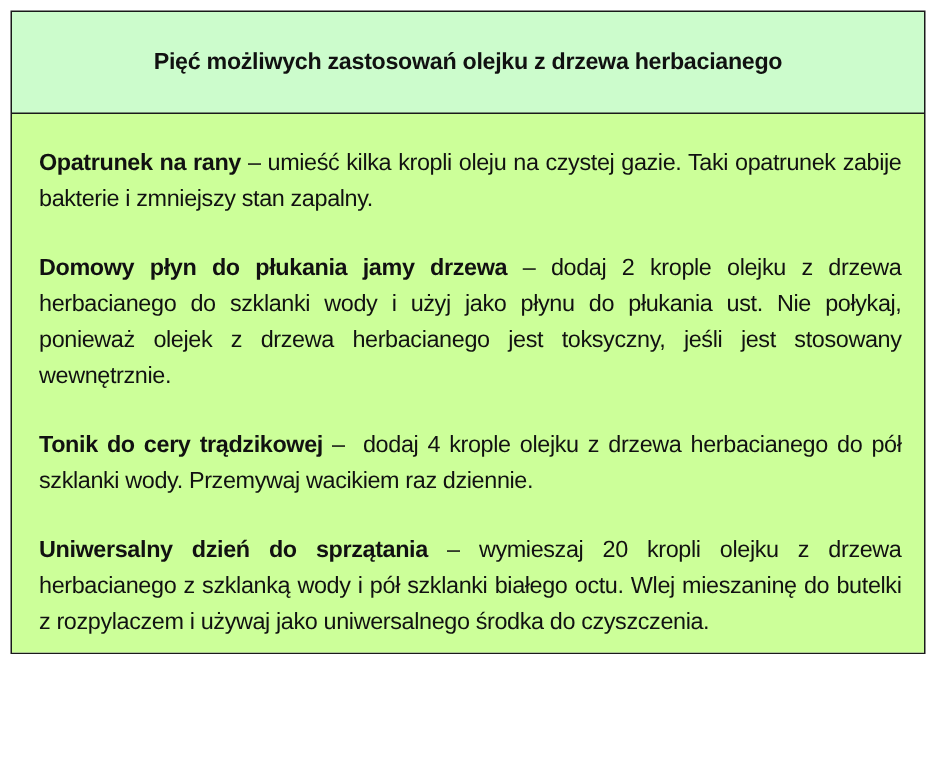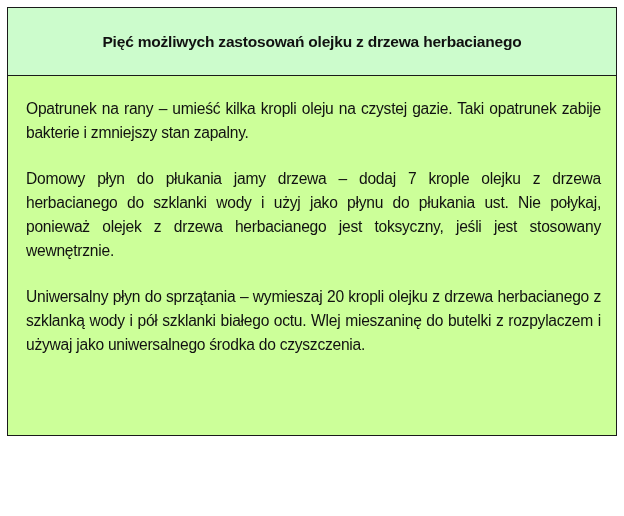"Opatrunek na rany" .item b { font-weight: normal -> bold }
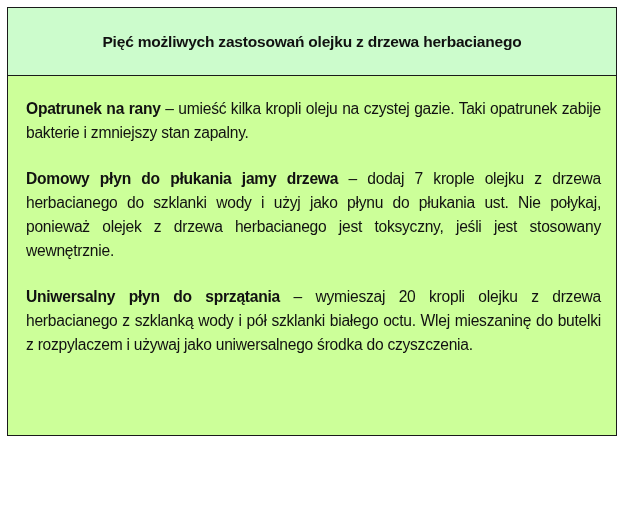"dodaj 7 krople olejku z" span { text: 7 -> 2 }
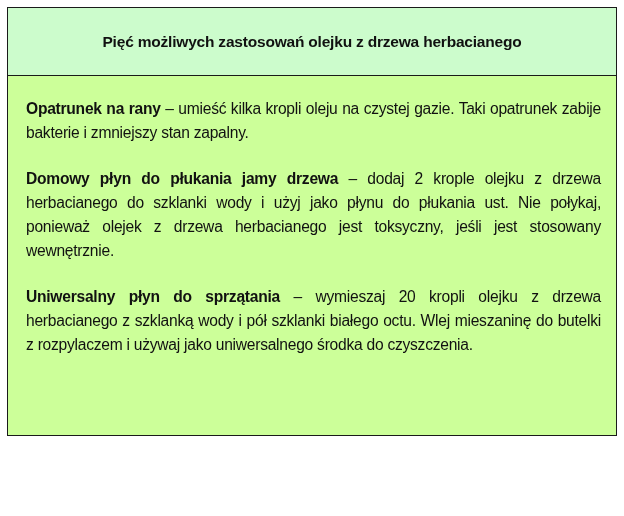"Tonik do cery trądzikowej –" p.item { html: none -> <p><b>Tonik do cery trądzikowej</b><span> – </span><span>dodaj 4 krople olejku z drzewa herbacianego do pół szklanki wody. Przemywaj wacikiem raz dziennie.</span></p> }
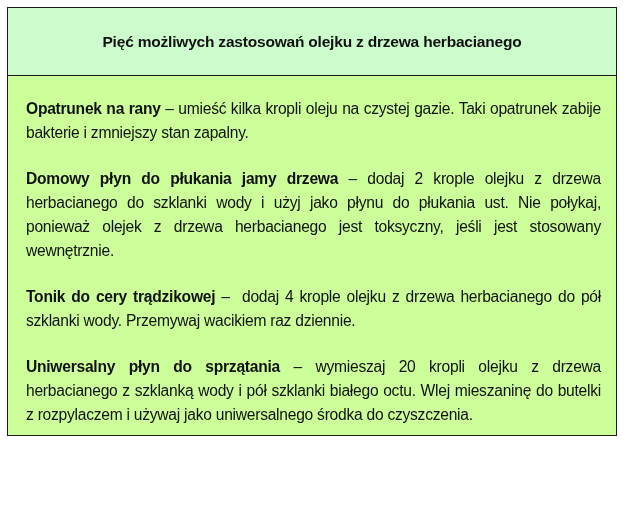"Uniwersalny płyn do sprzątania" b { text: płyn -> dzień }
